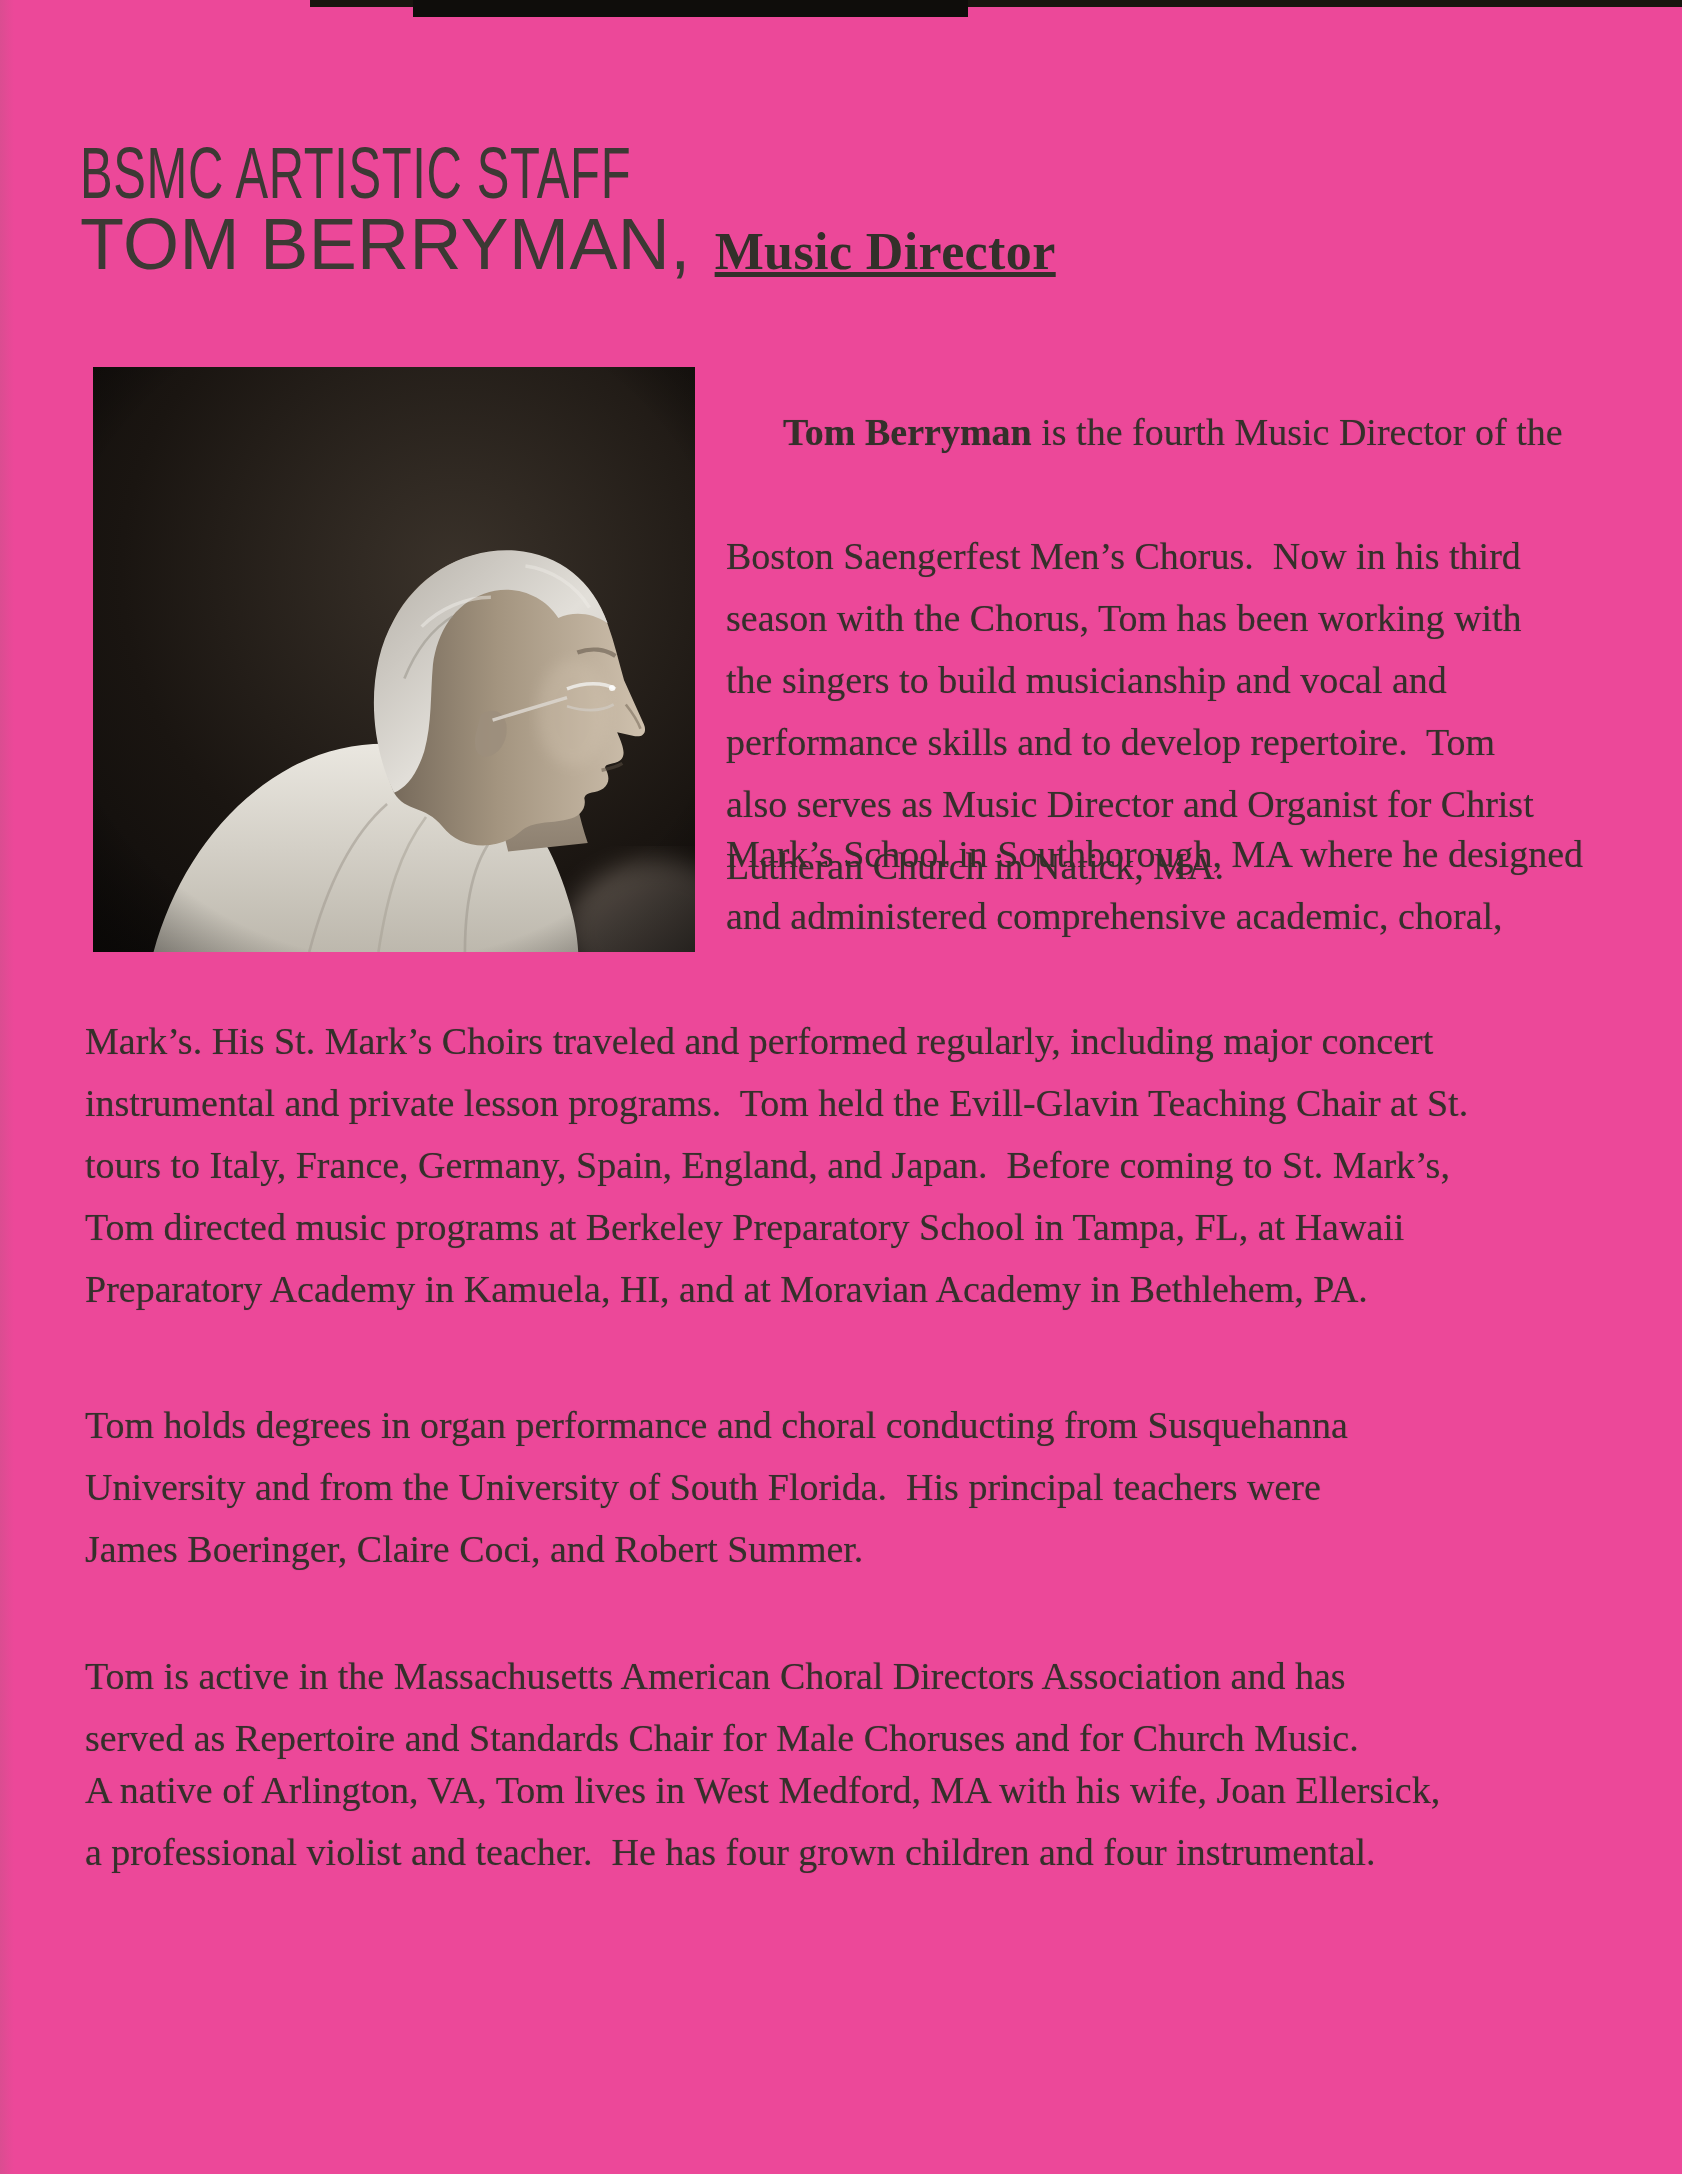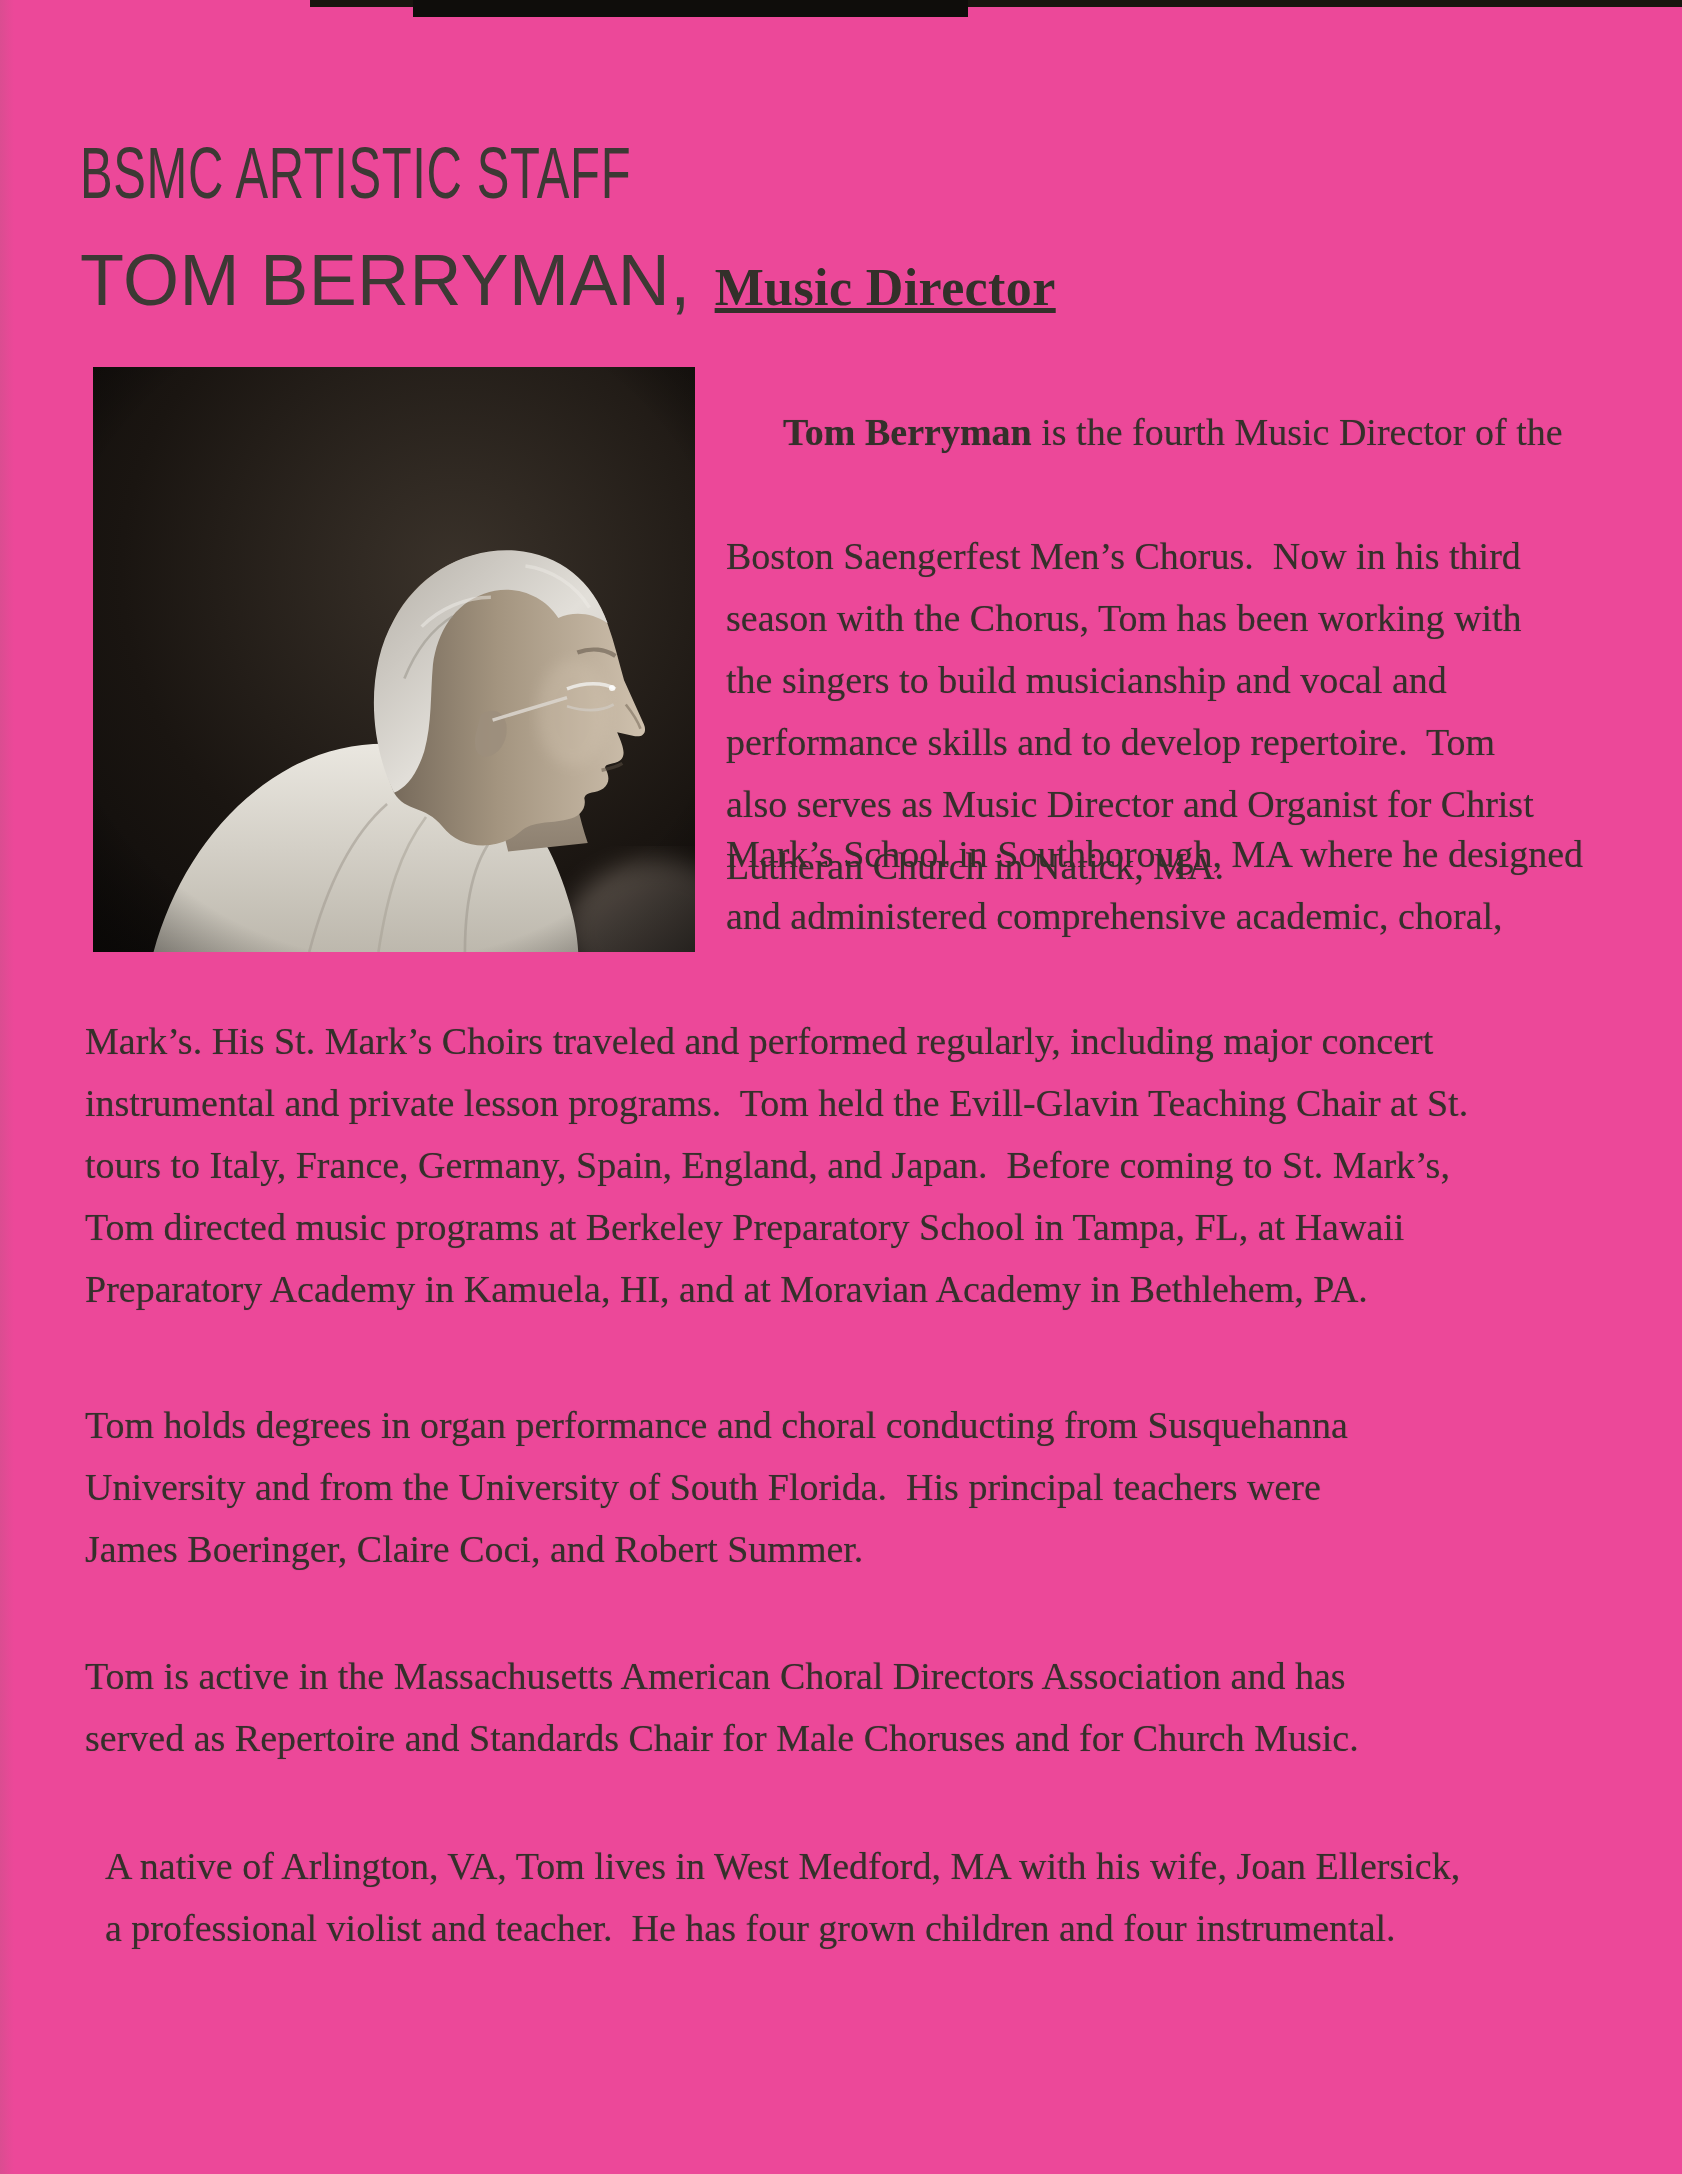"TOM BERRYMAN," .header-line2 { margin-top: 36px -> none }
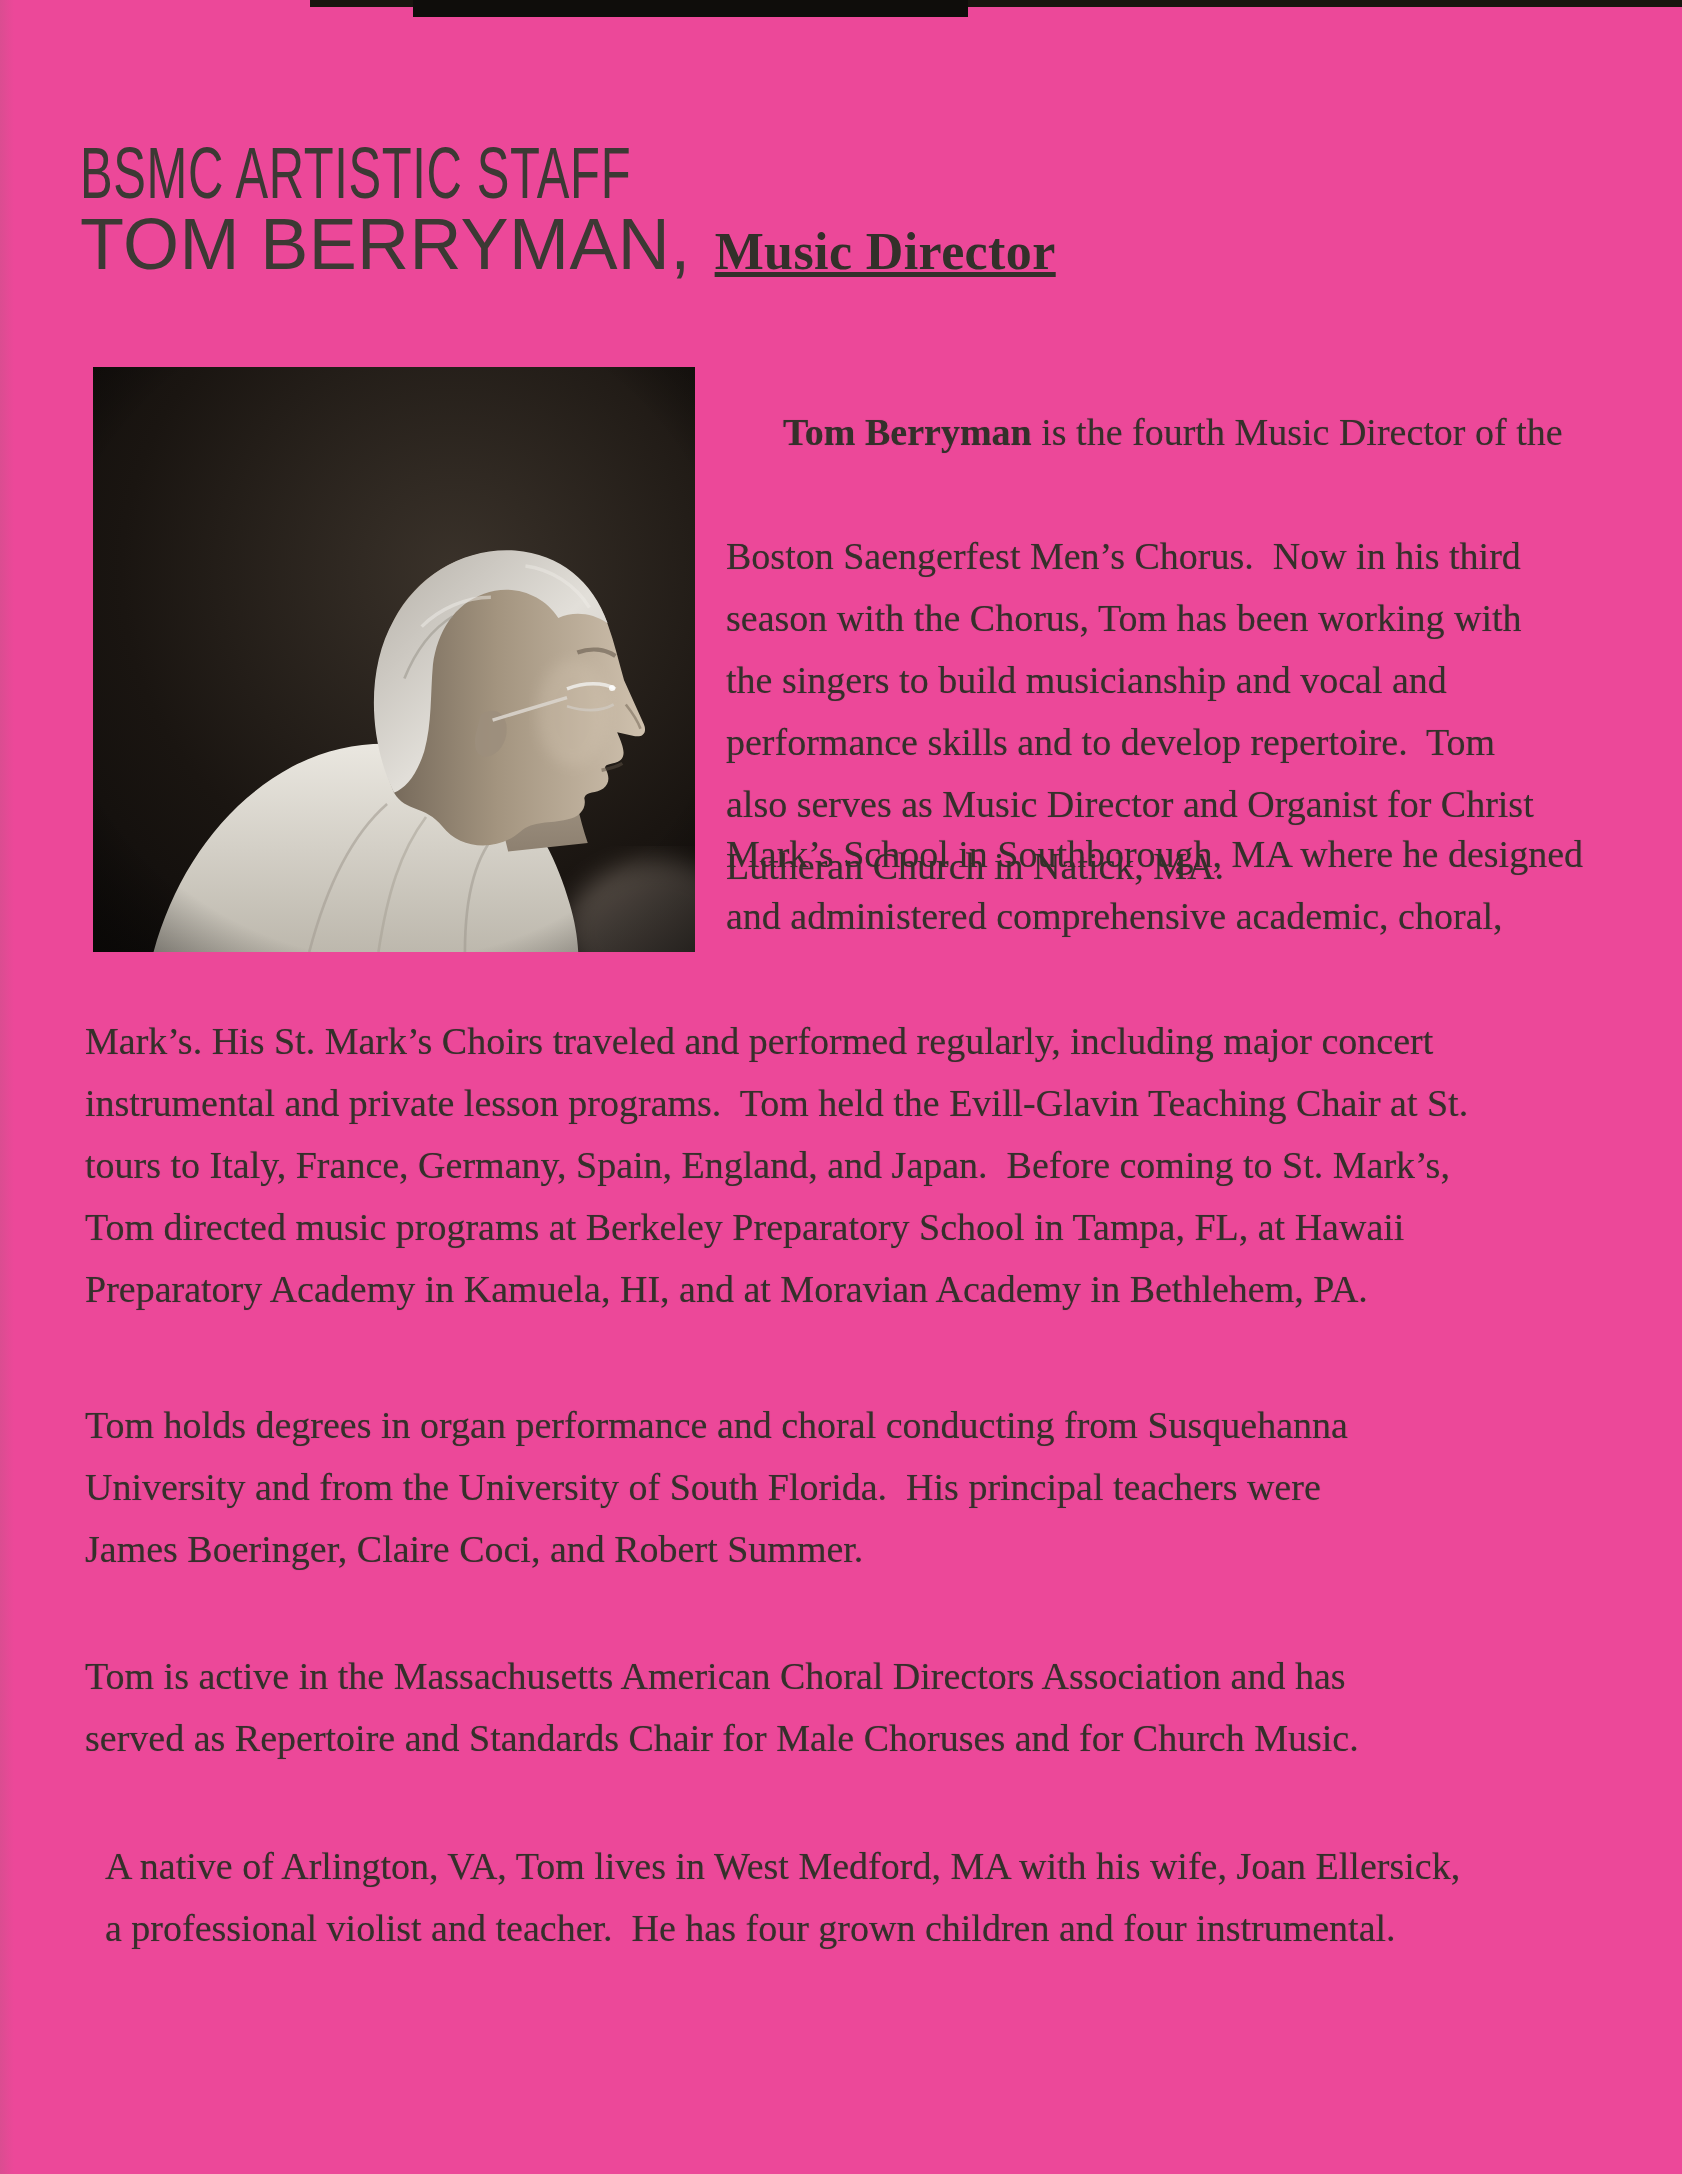"A native of Arlington, VA," #p5 { margin-left: 20px -> none; top: 1835px -> 1759px }
